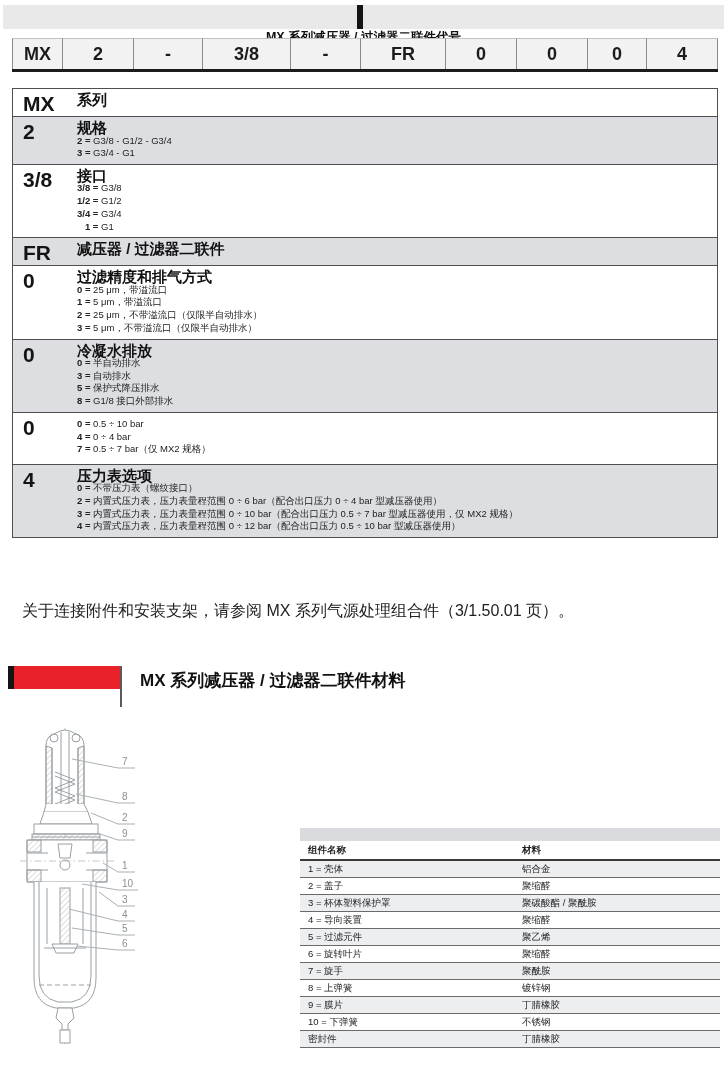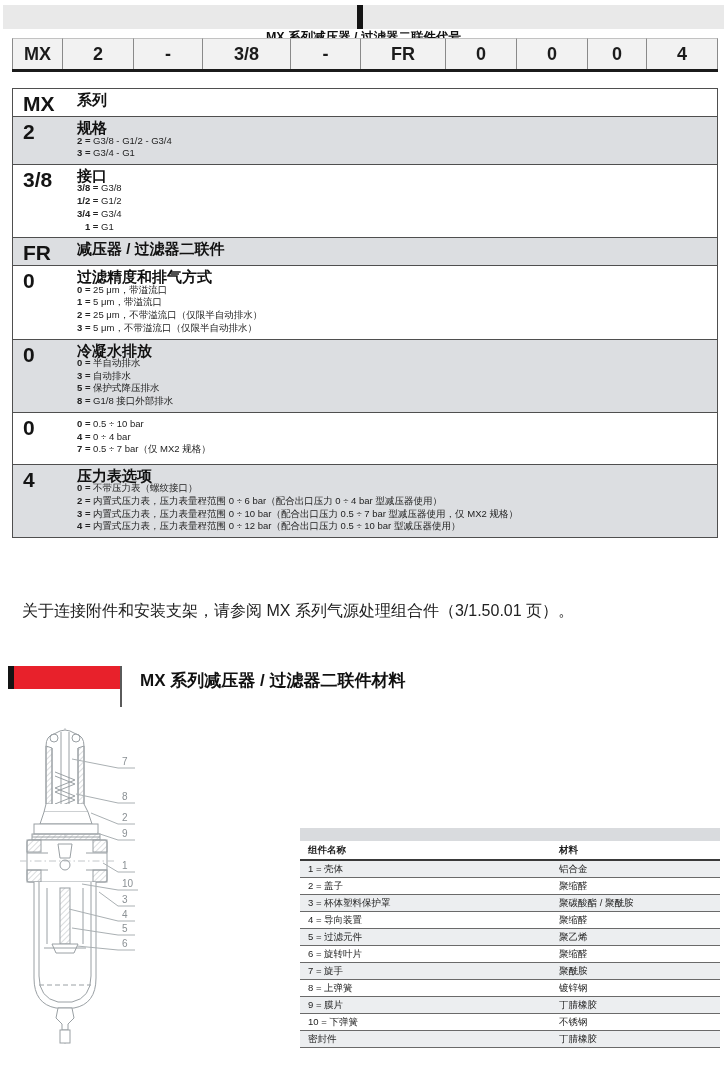"材料" .mc.c2 { margin-left: 37px -> none }
